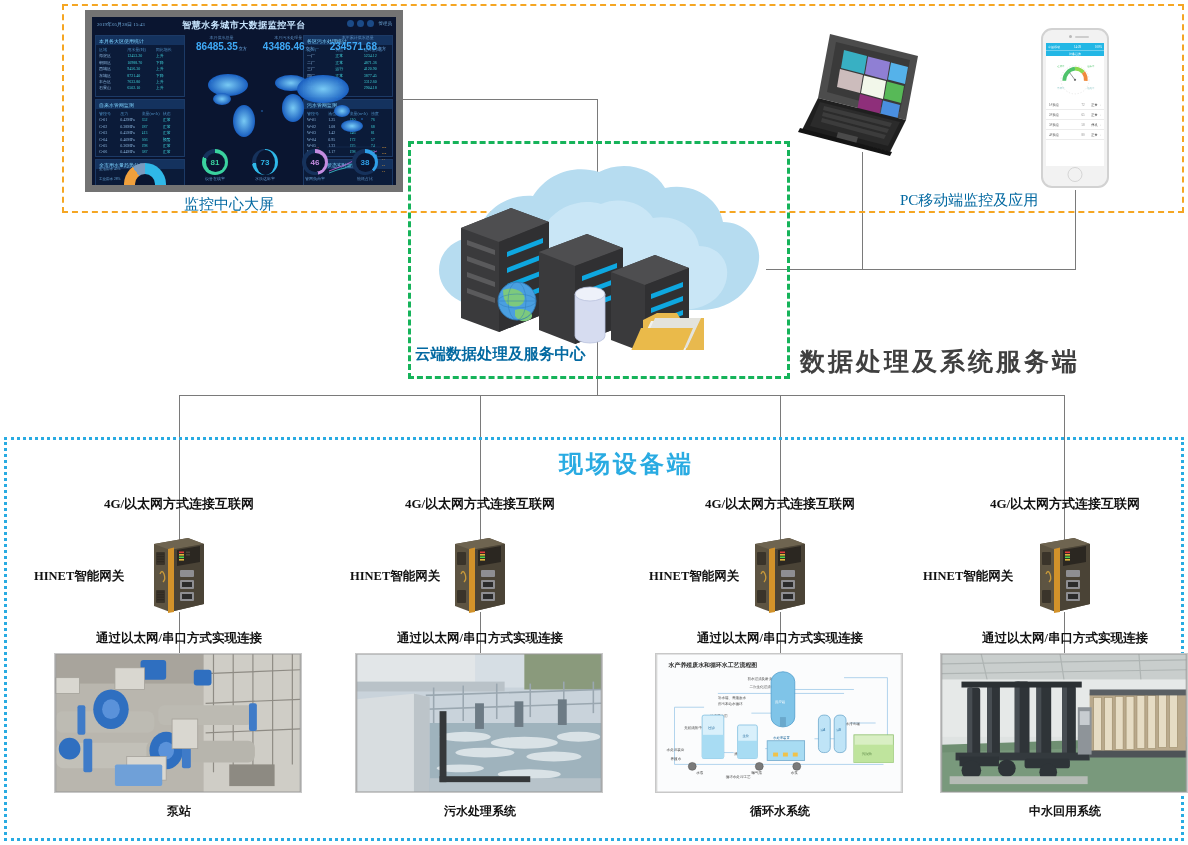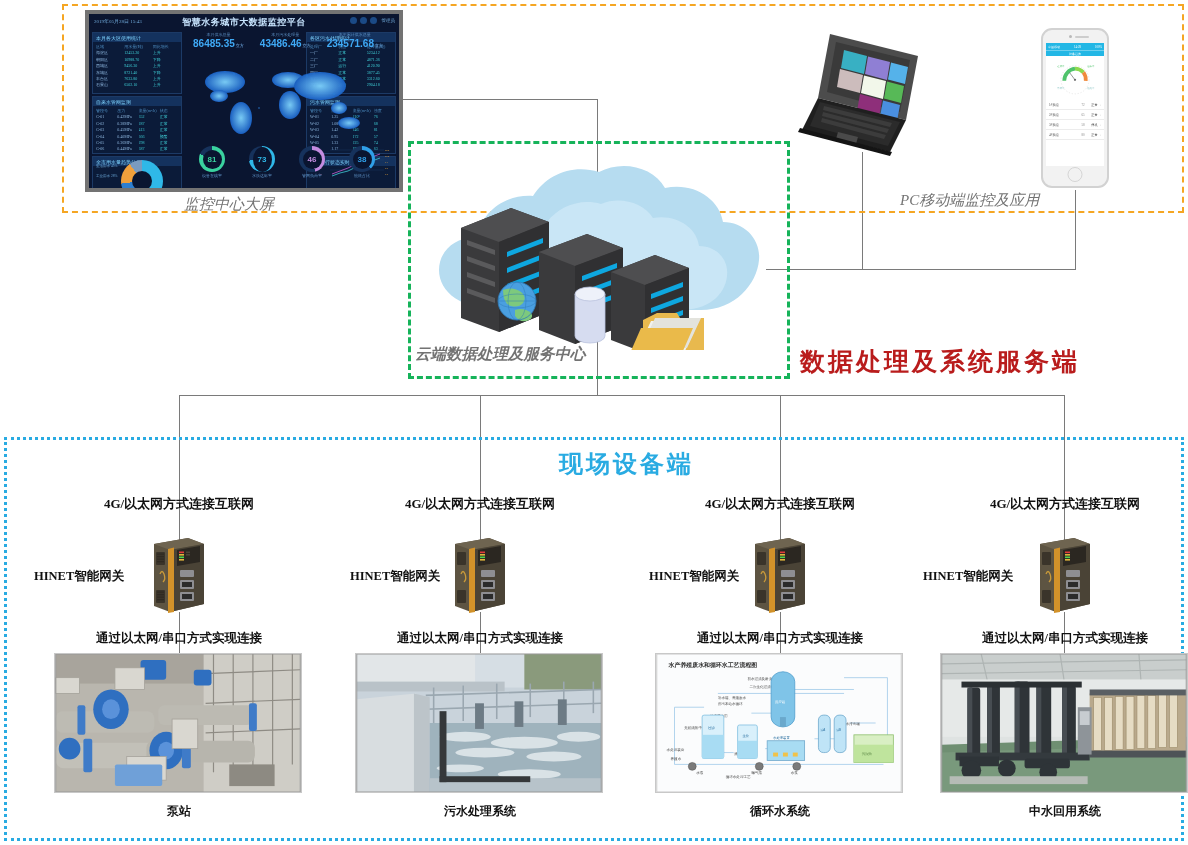"智慧水务城市大数据监控平台" #bigscreen { border: 4px solid #737373 -> 7px solid #737373 }
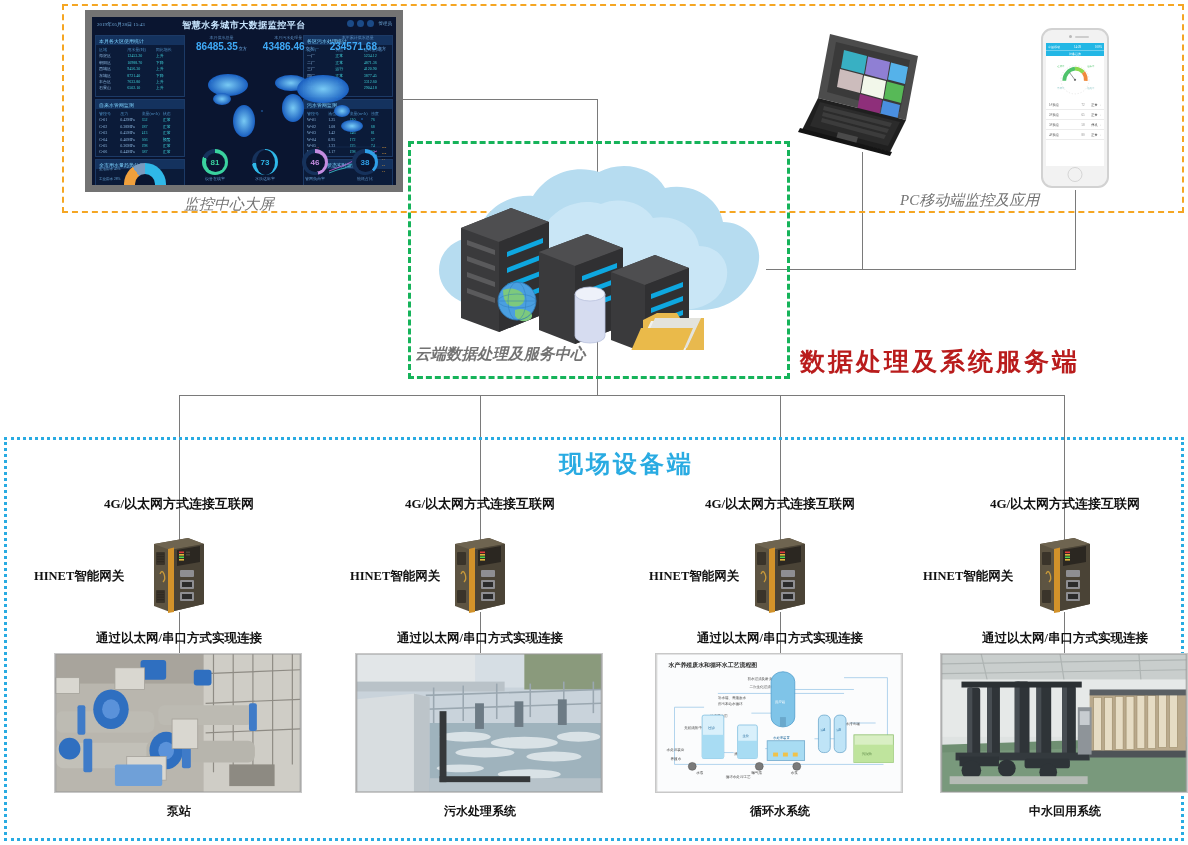"监控中心大屏" .cap { color: #737373 -> #0369a1; font-style: italic -> none }
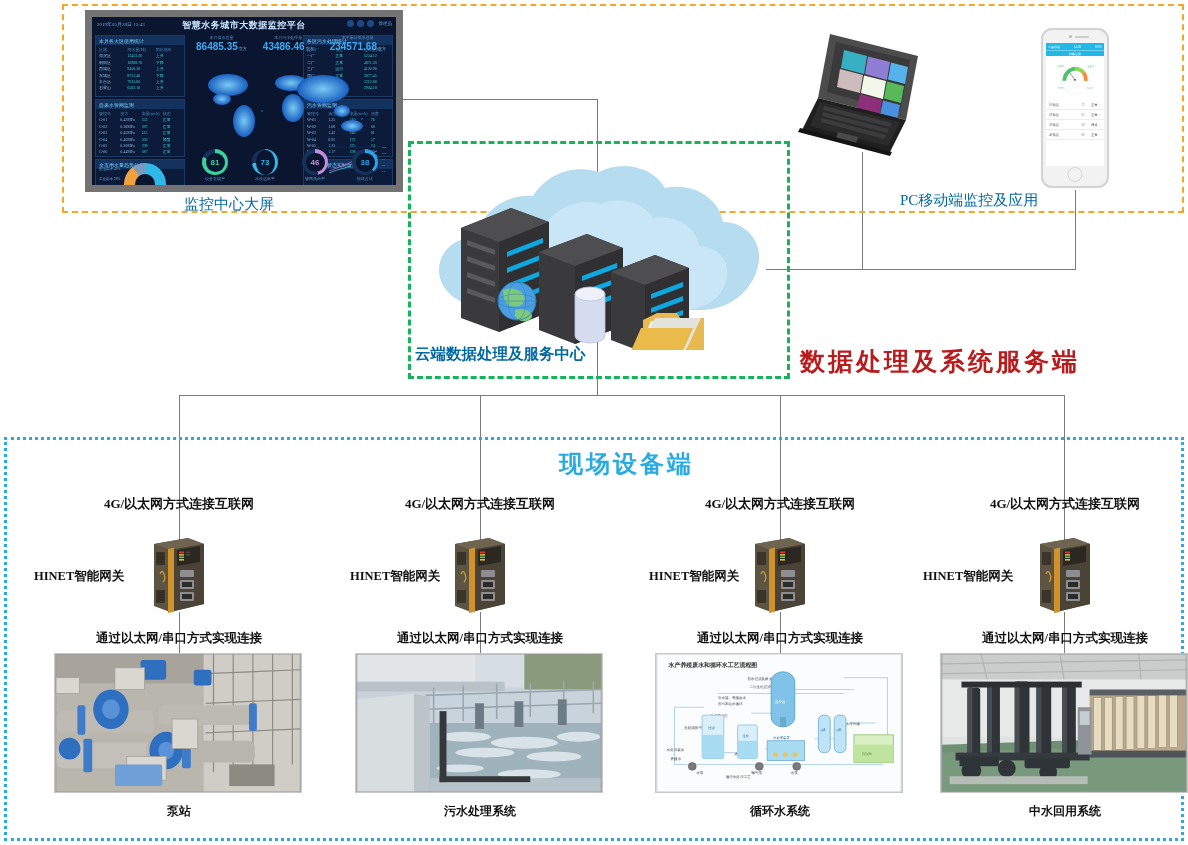"数据处理及系统服务端" #title-mid { color: #b91c1c -> #404040 }
